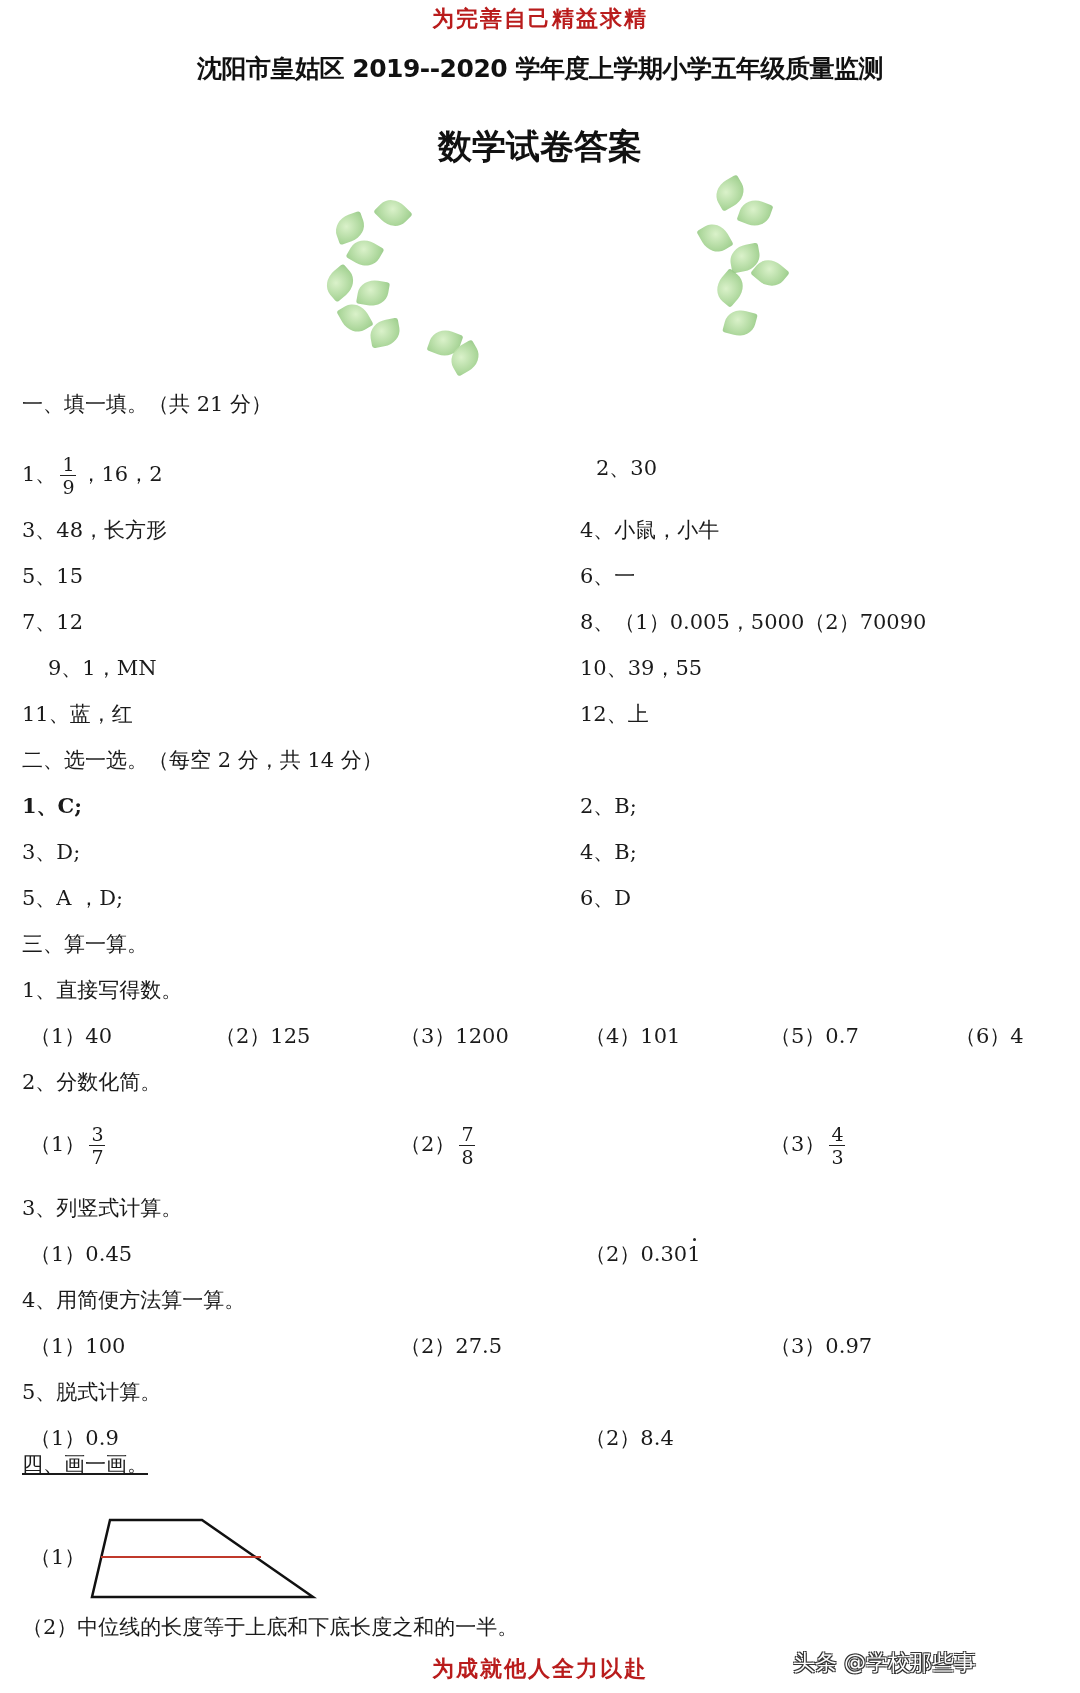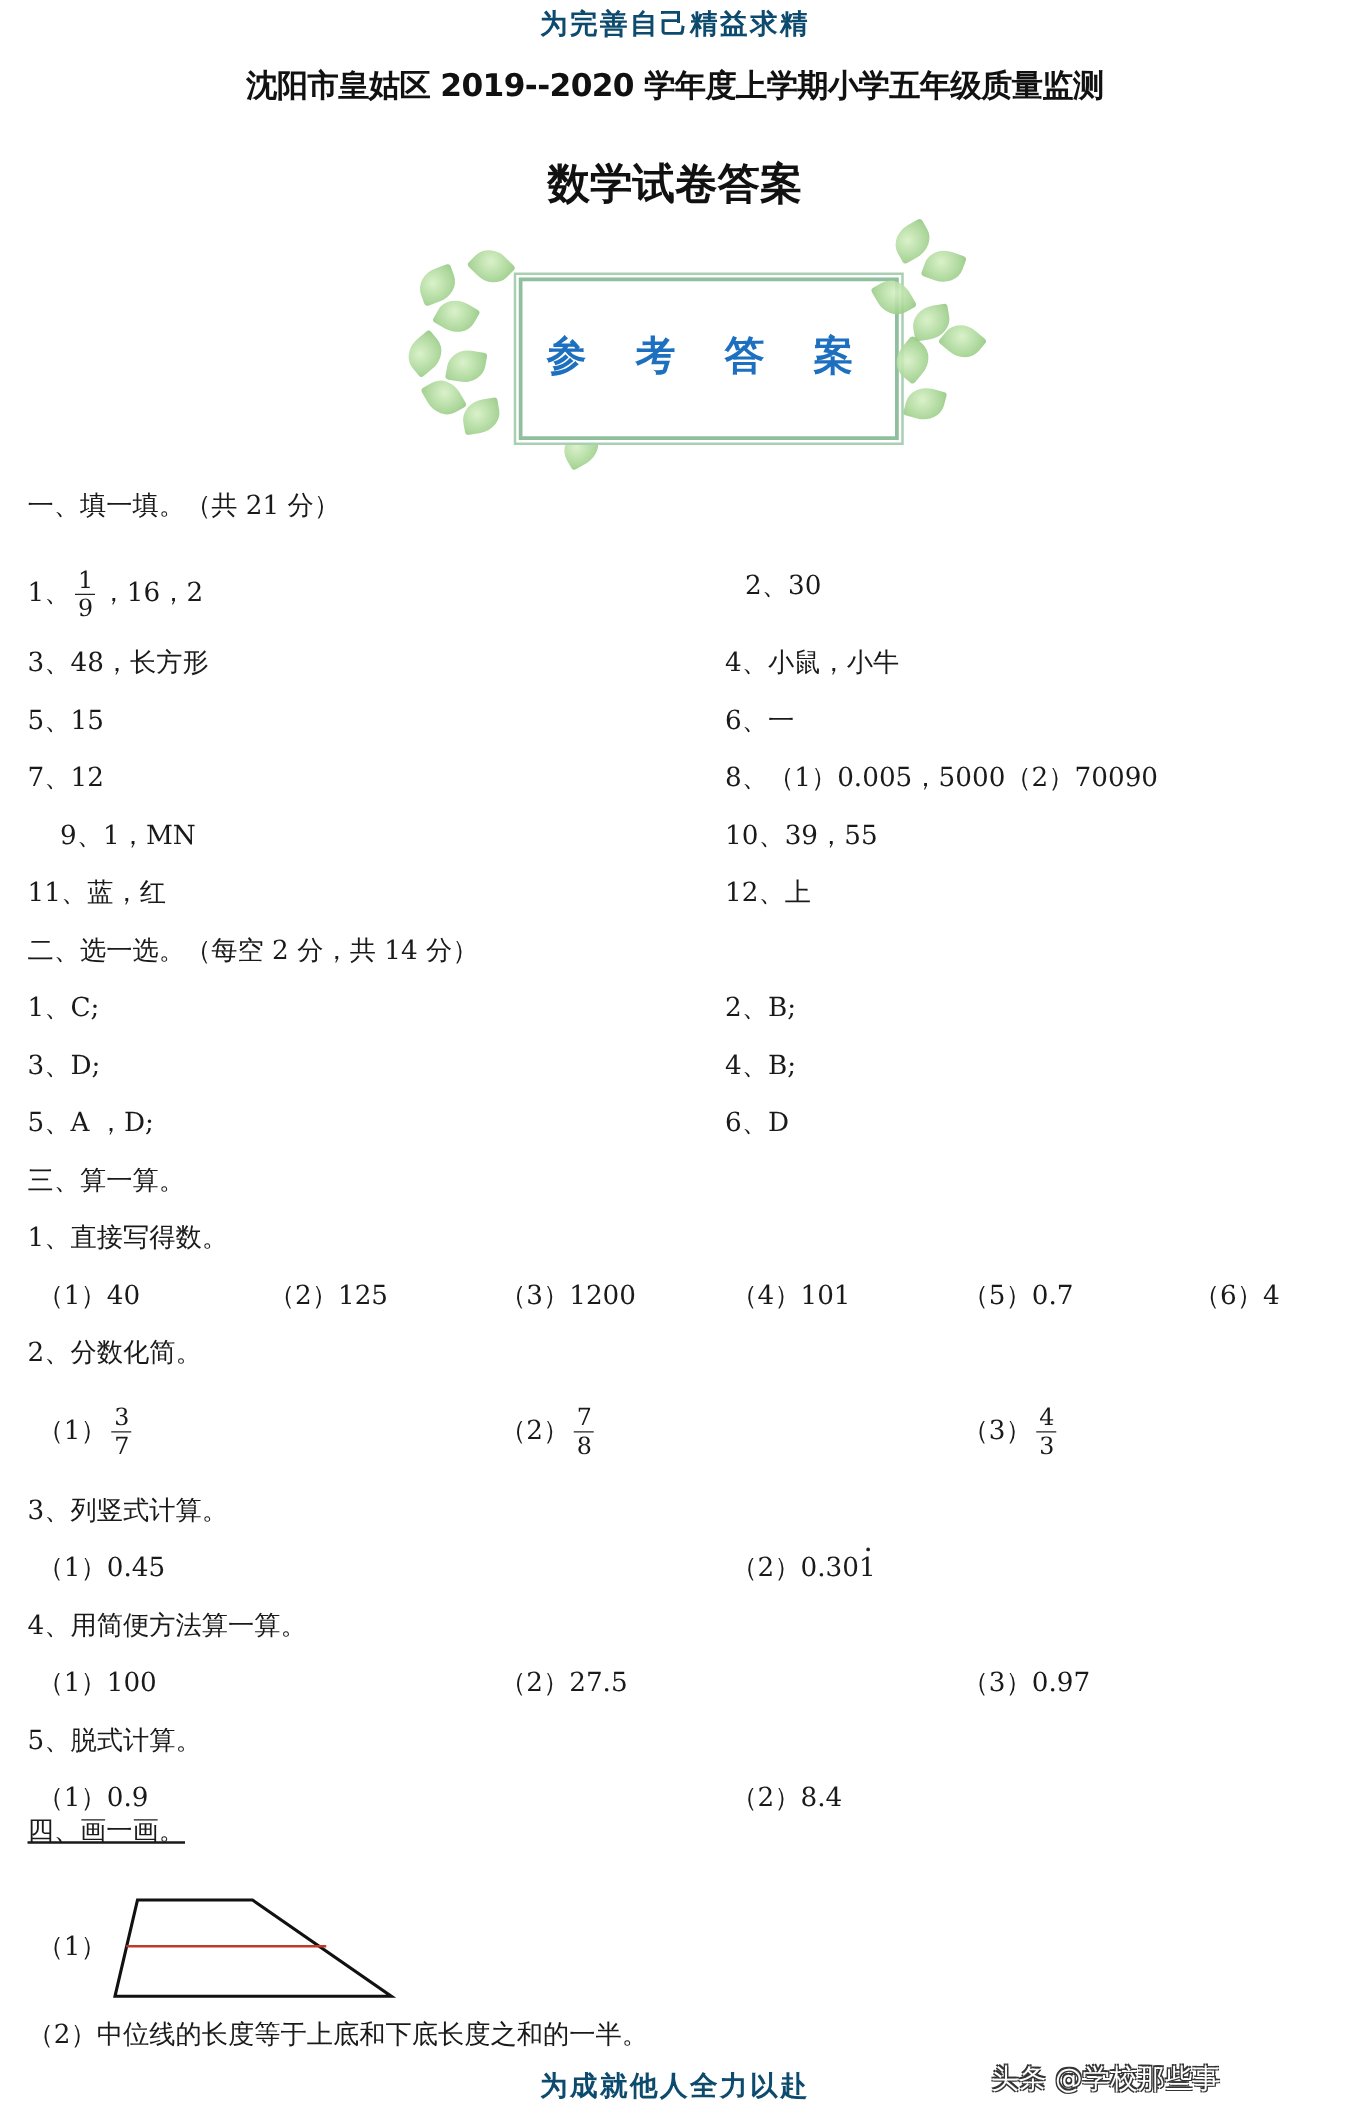"为完善自己精益求精" .motto { color: #0c4a6e -> #b91c1c }
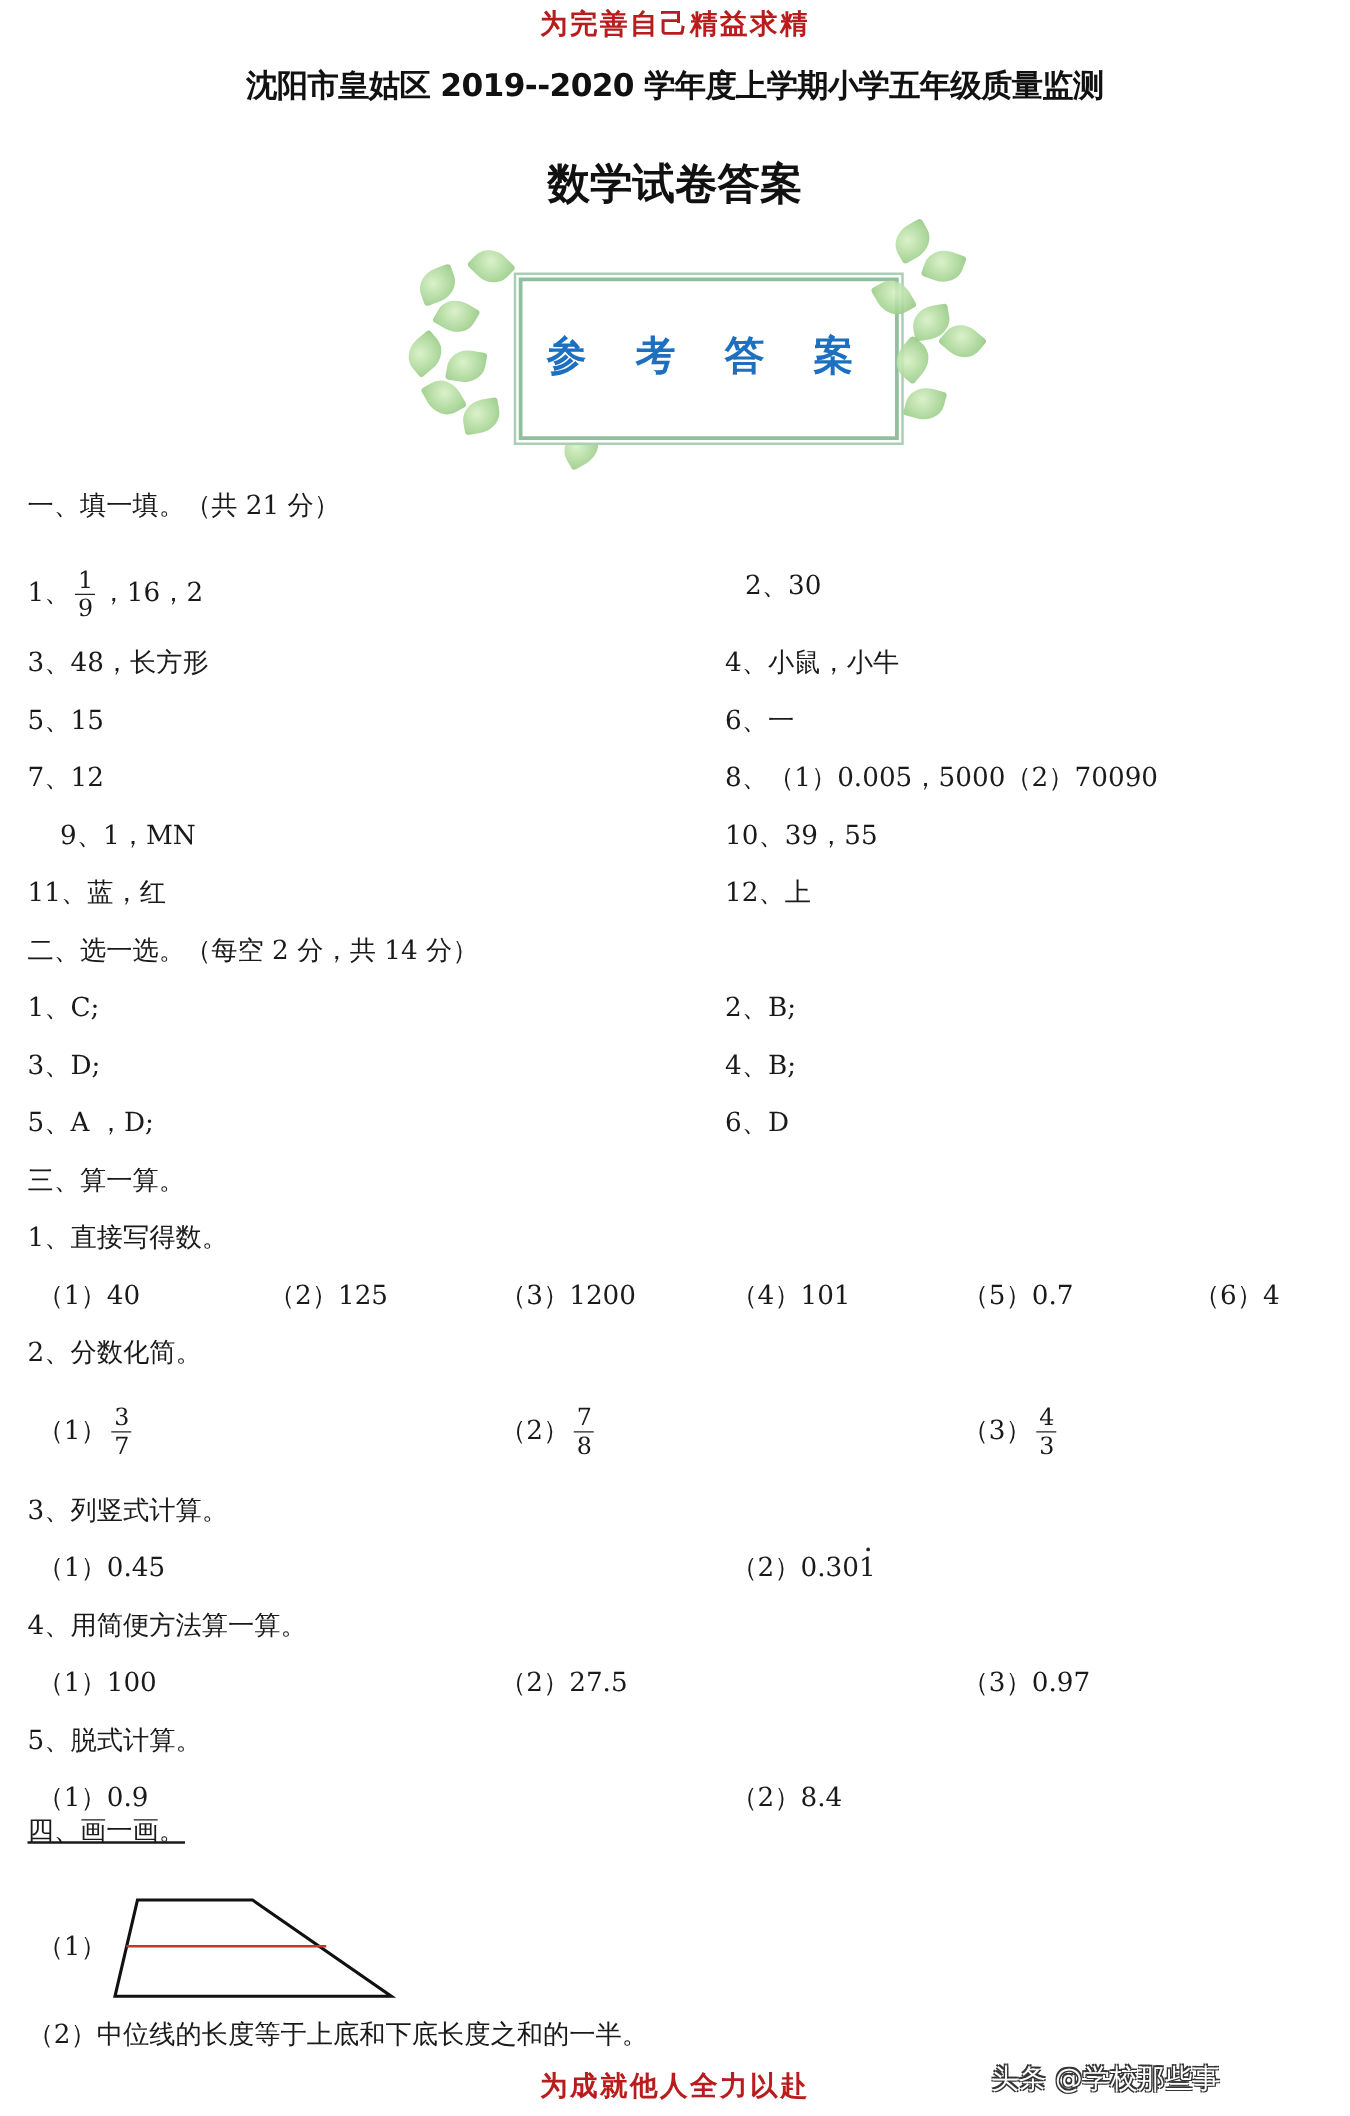"参 考 答 案" div.frame { html: <div> <div>参 考 答 案</div> </div> -> none }
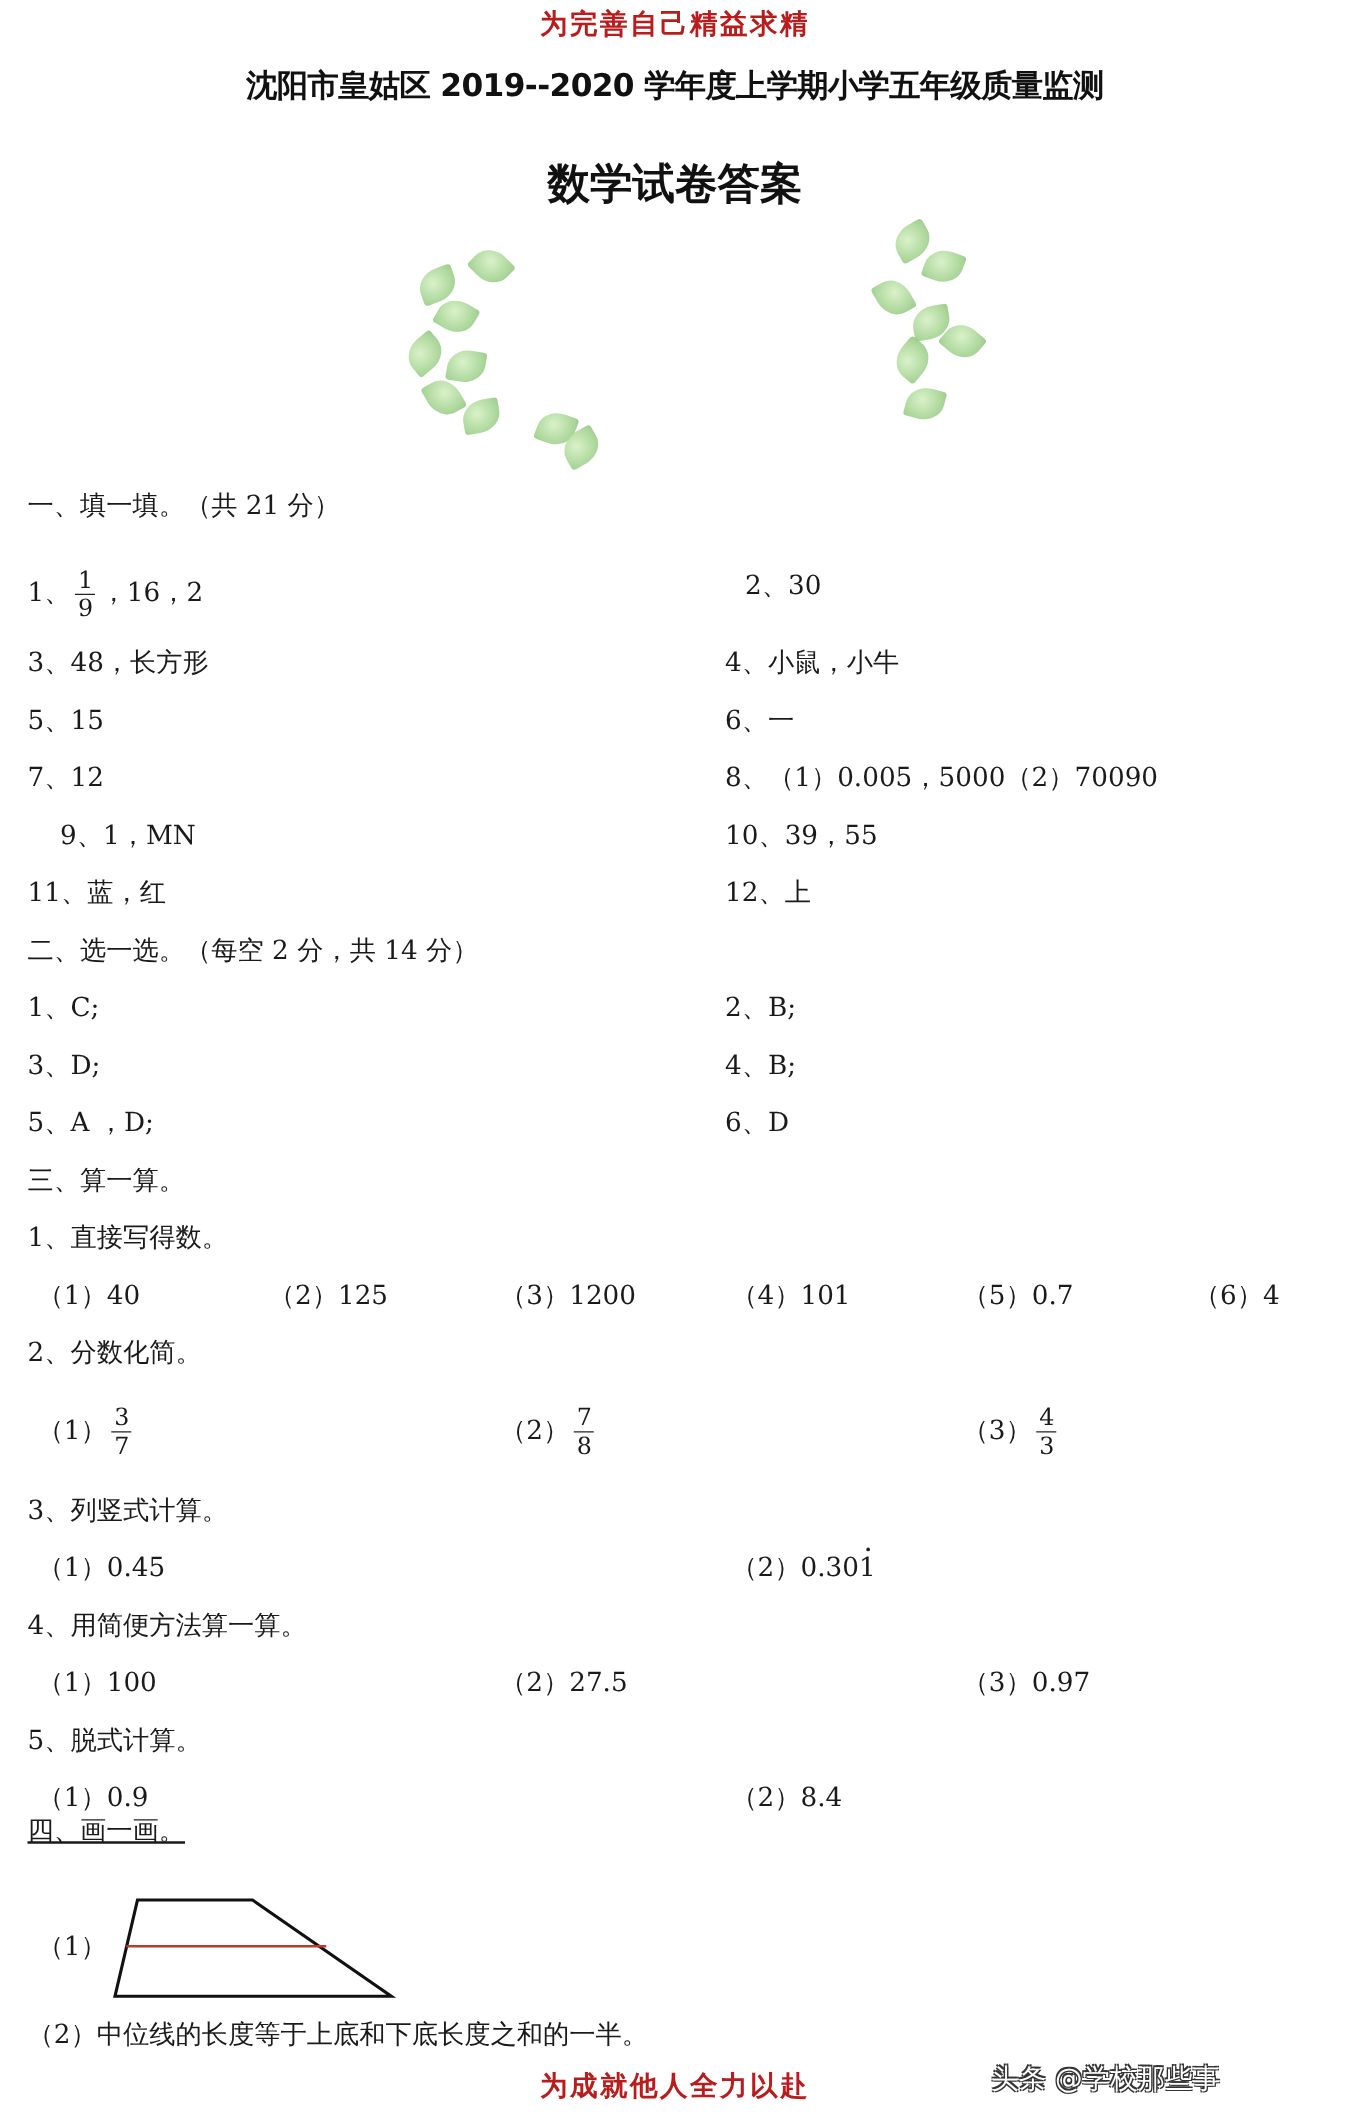"1、C;" div.abs { font-weight: none -> bold }
